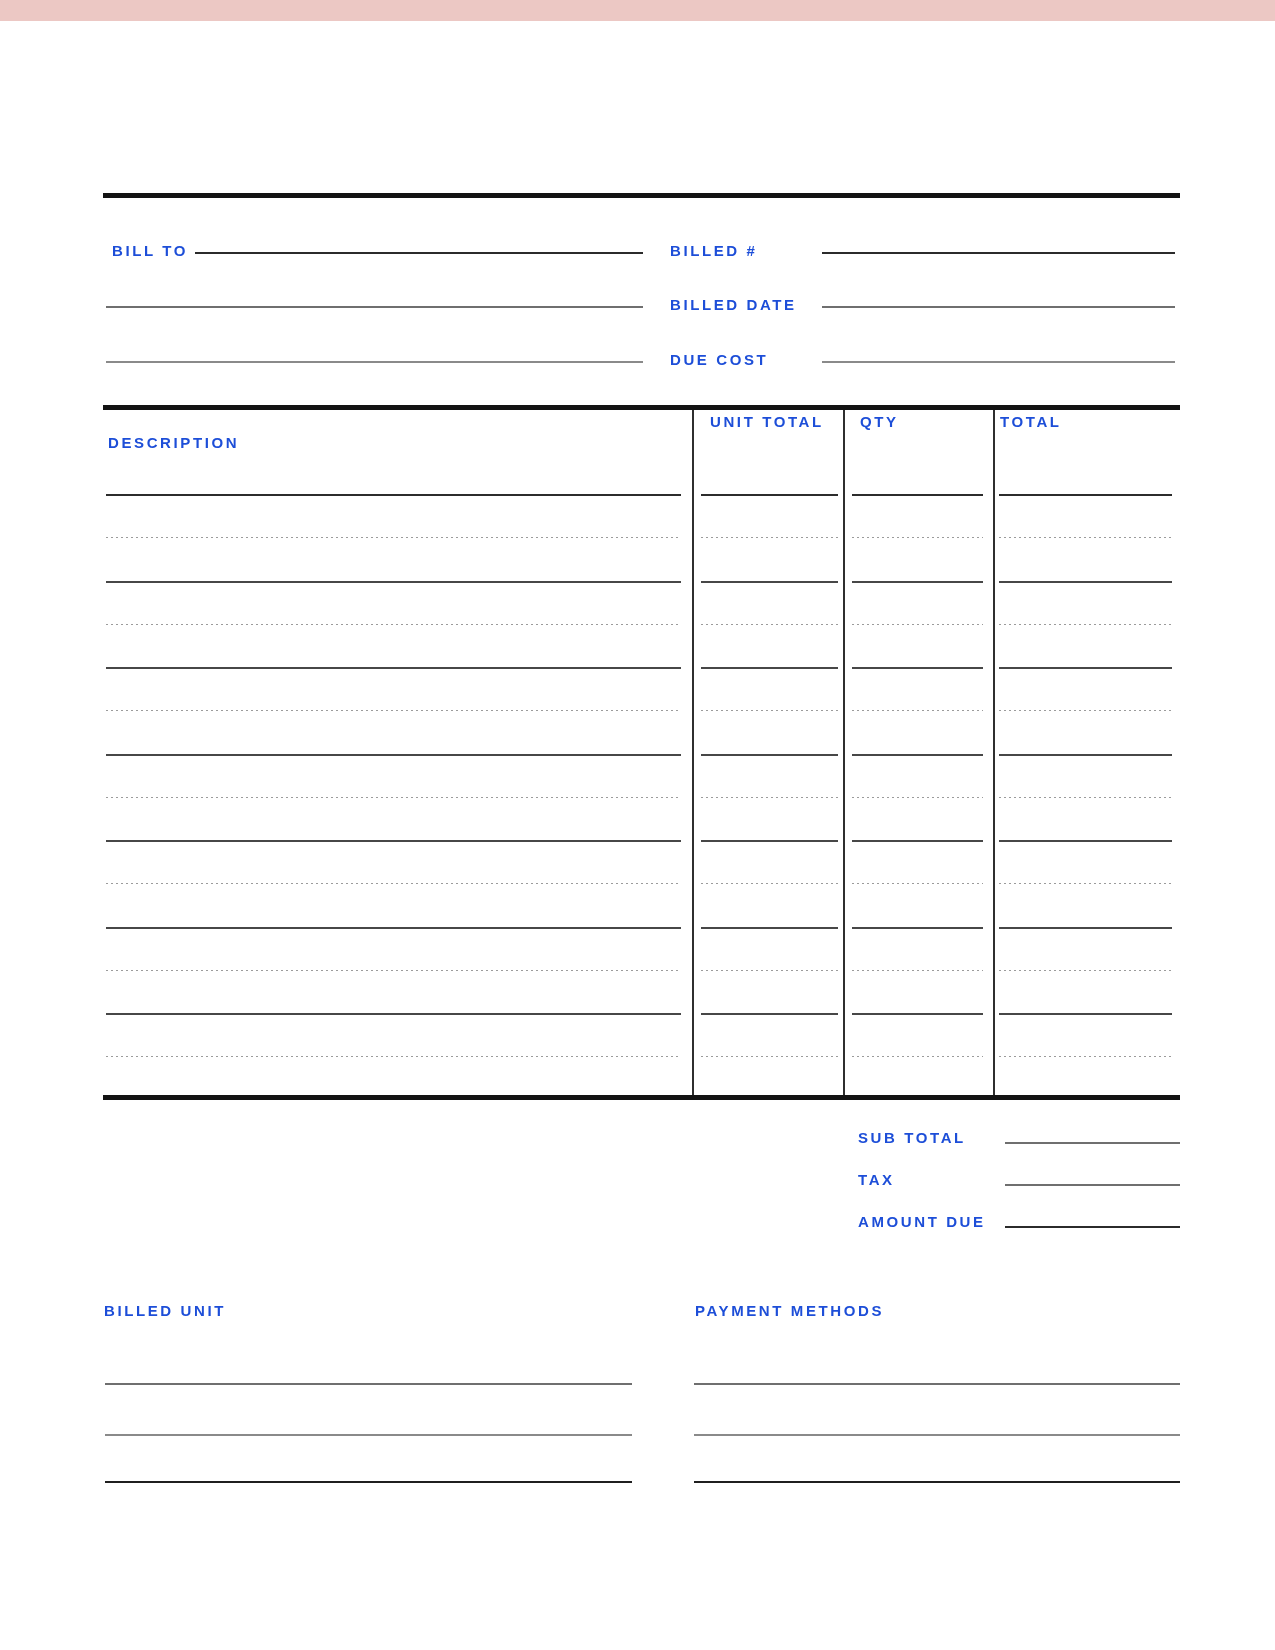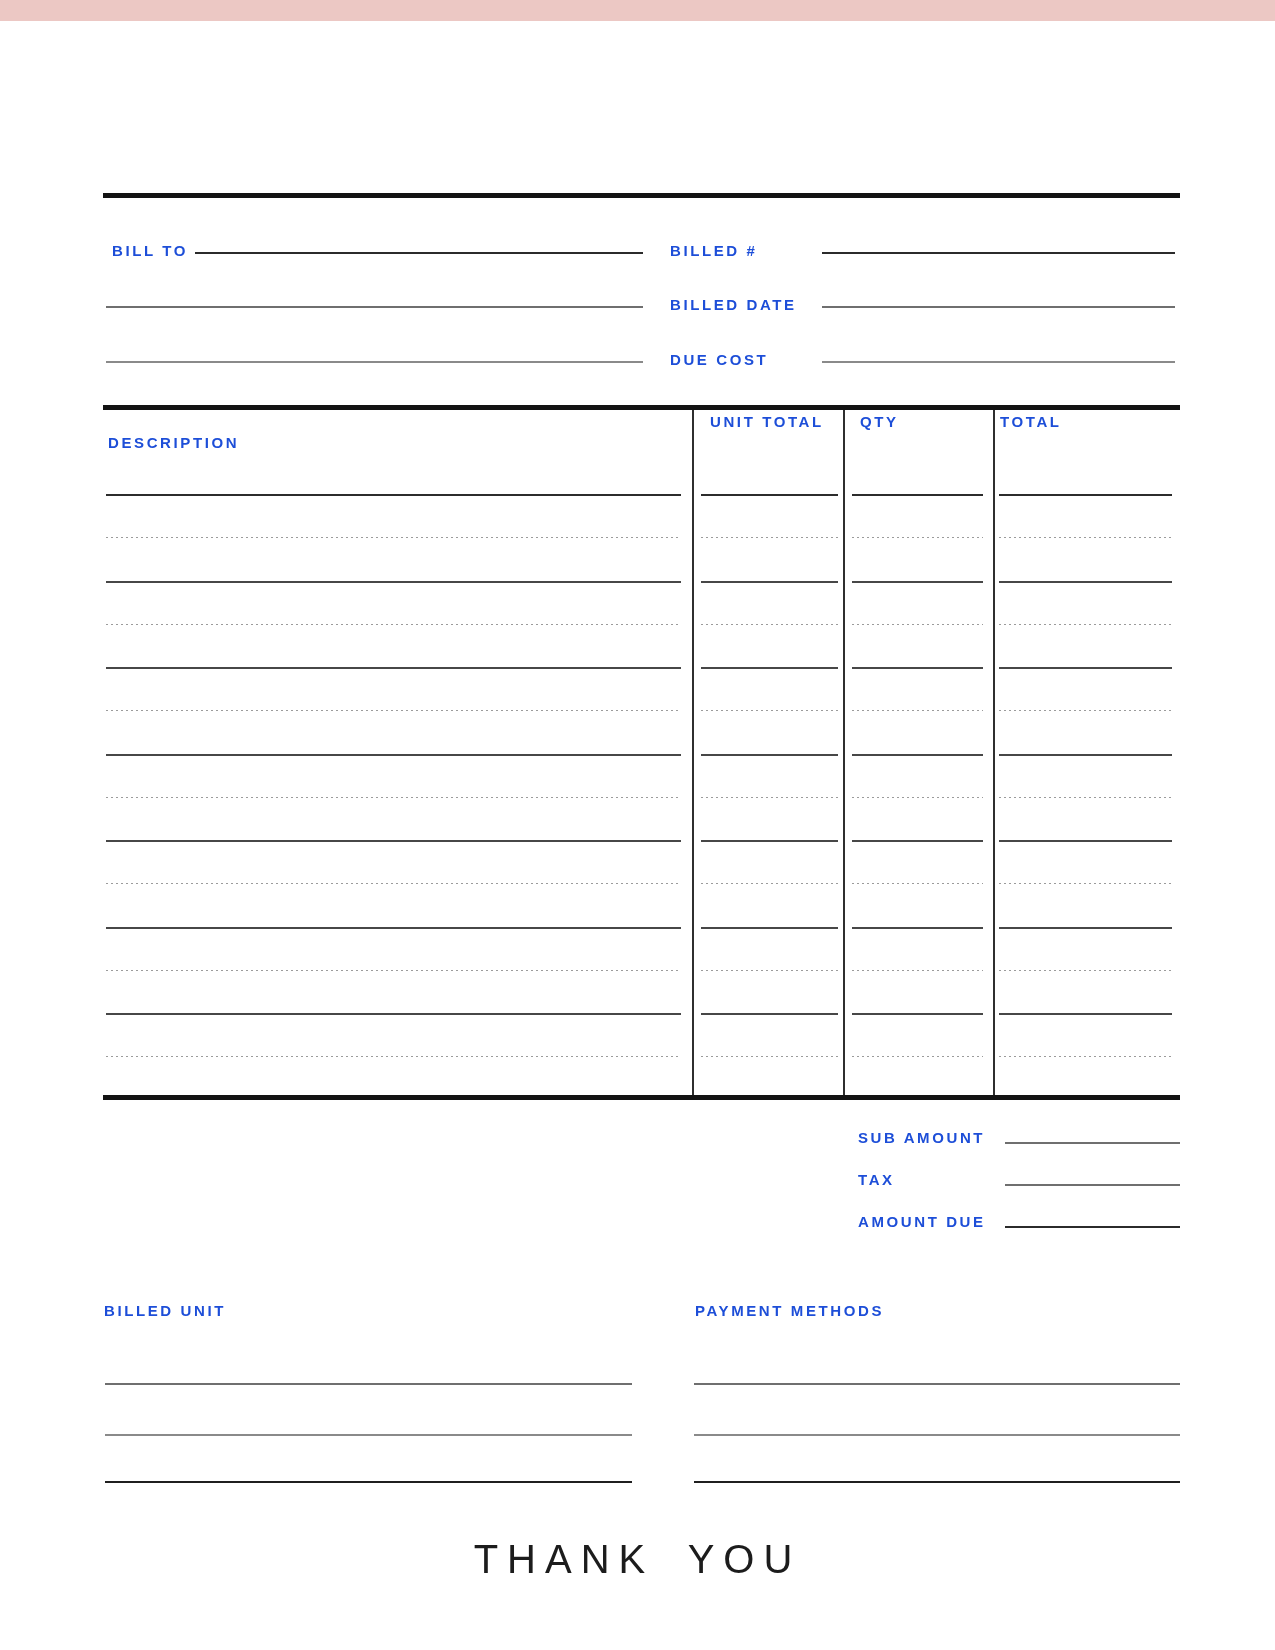"SUB AMOUNT" div.abs { text: AMOUNT -> TOTAL }
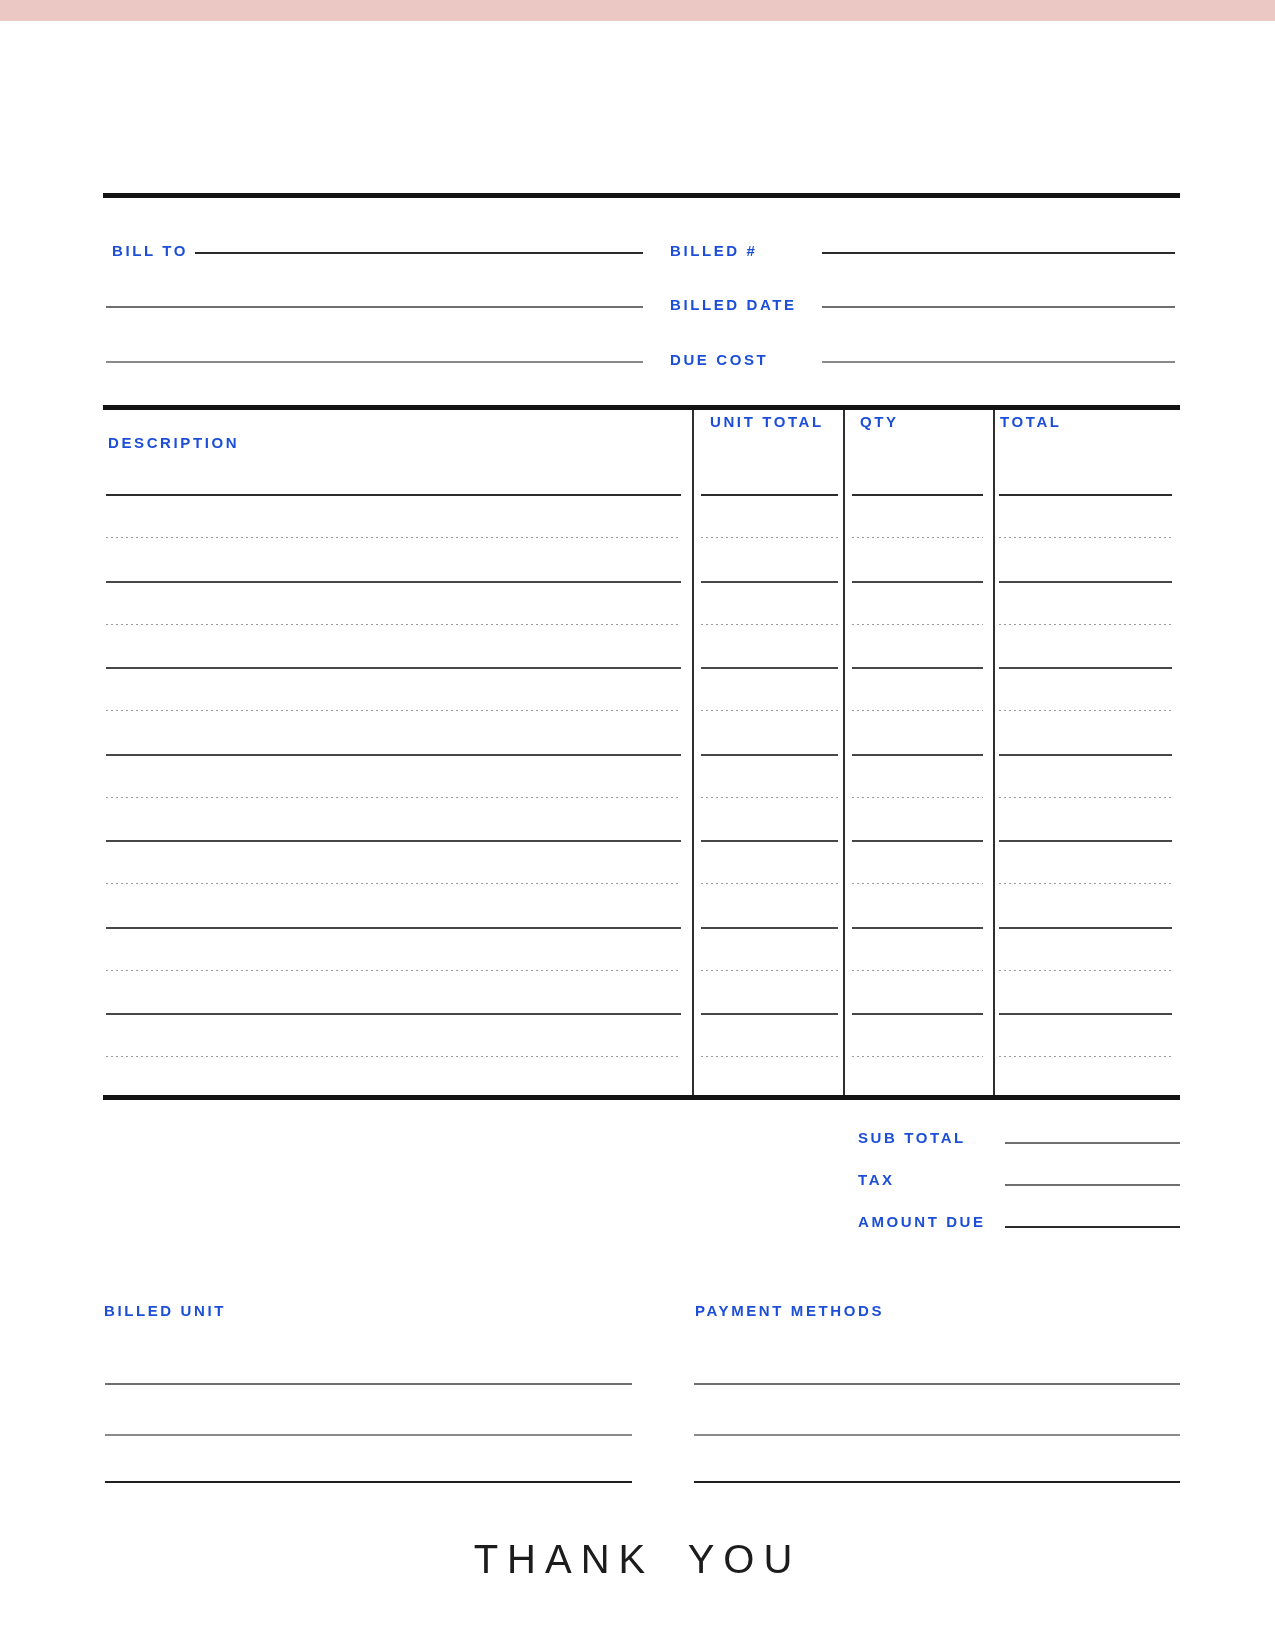"THANK YOU" div.abs { html: <div>THANK YOU</div> -> none }
